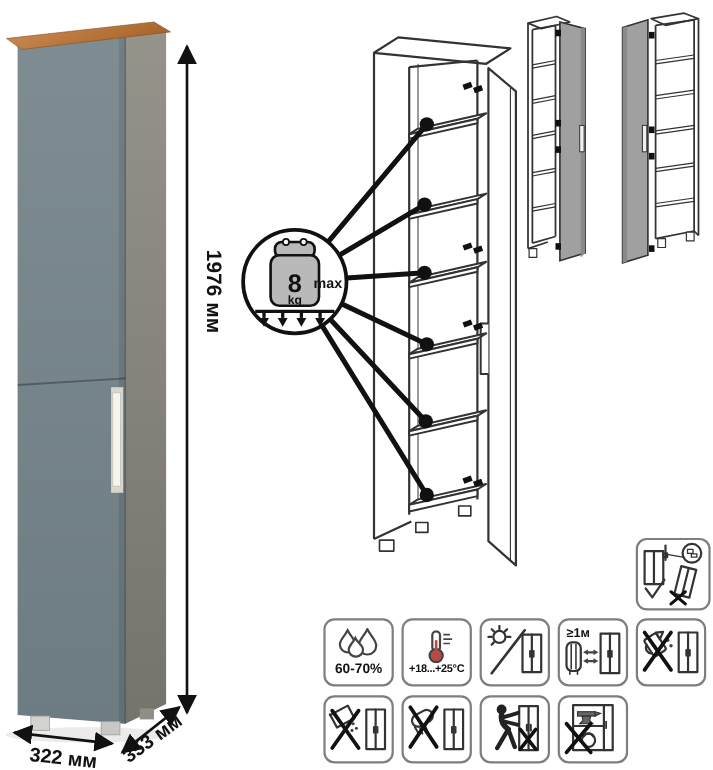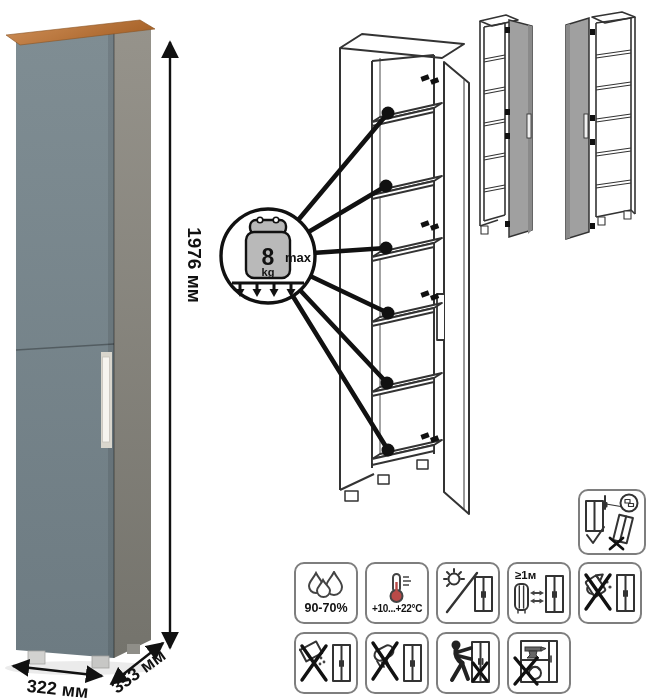"90-70%" div.lbl { text: 90-70% -> 60-70% }
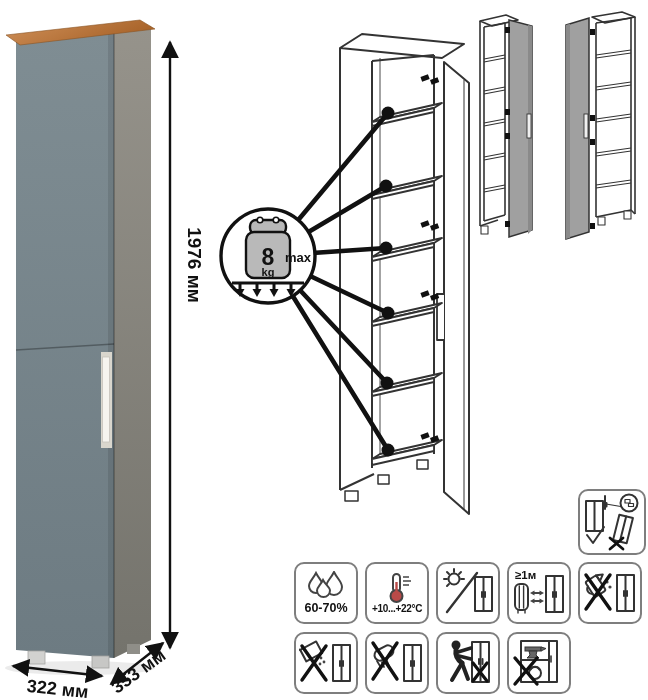"+10...+22°C" div.lbl { text: +10...+22 -> +18...+25 }
